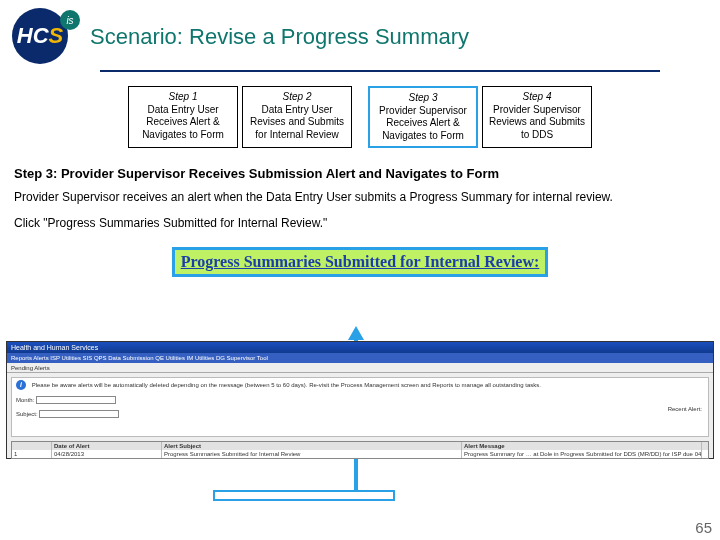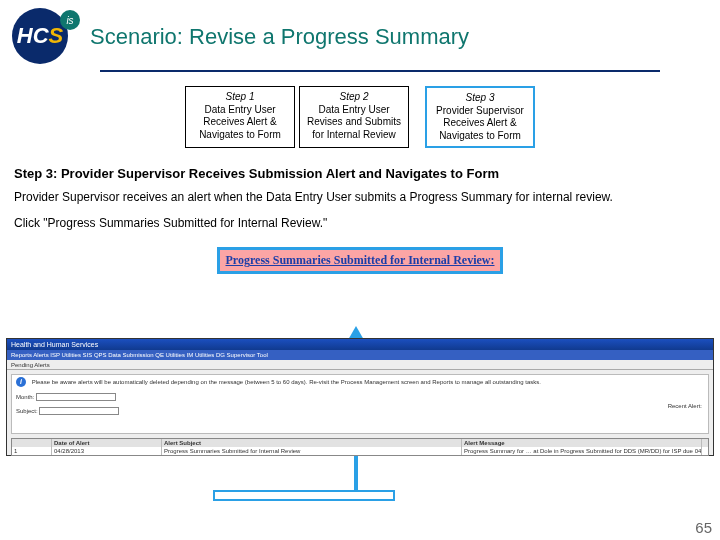"Step 4" div.step { html: none -> <div> <div>Step 4</div> <div>Provider Supervisor Reviews and Submits to DDS</div> </div> }
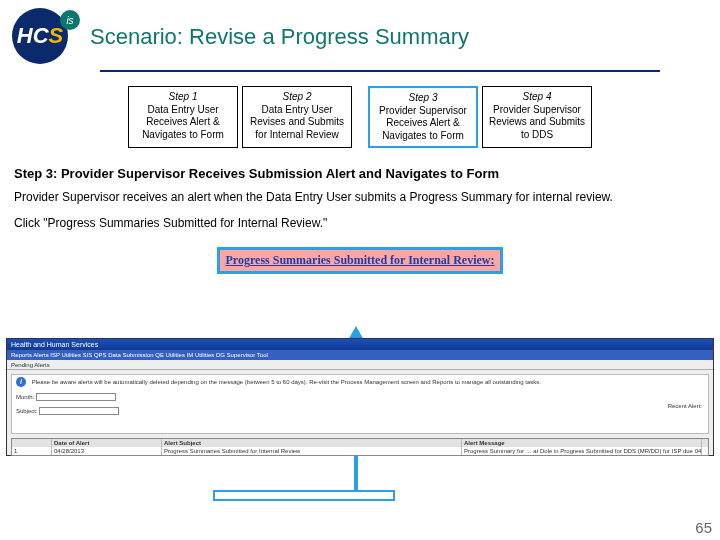"Progress Summaries Submitted for Internal" .link-box { background: #fca5a5 -> #bef264; font-size: 12px -> 16px }
